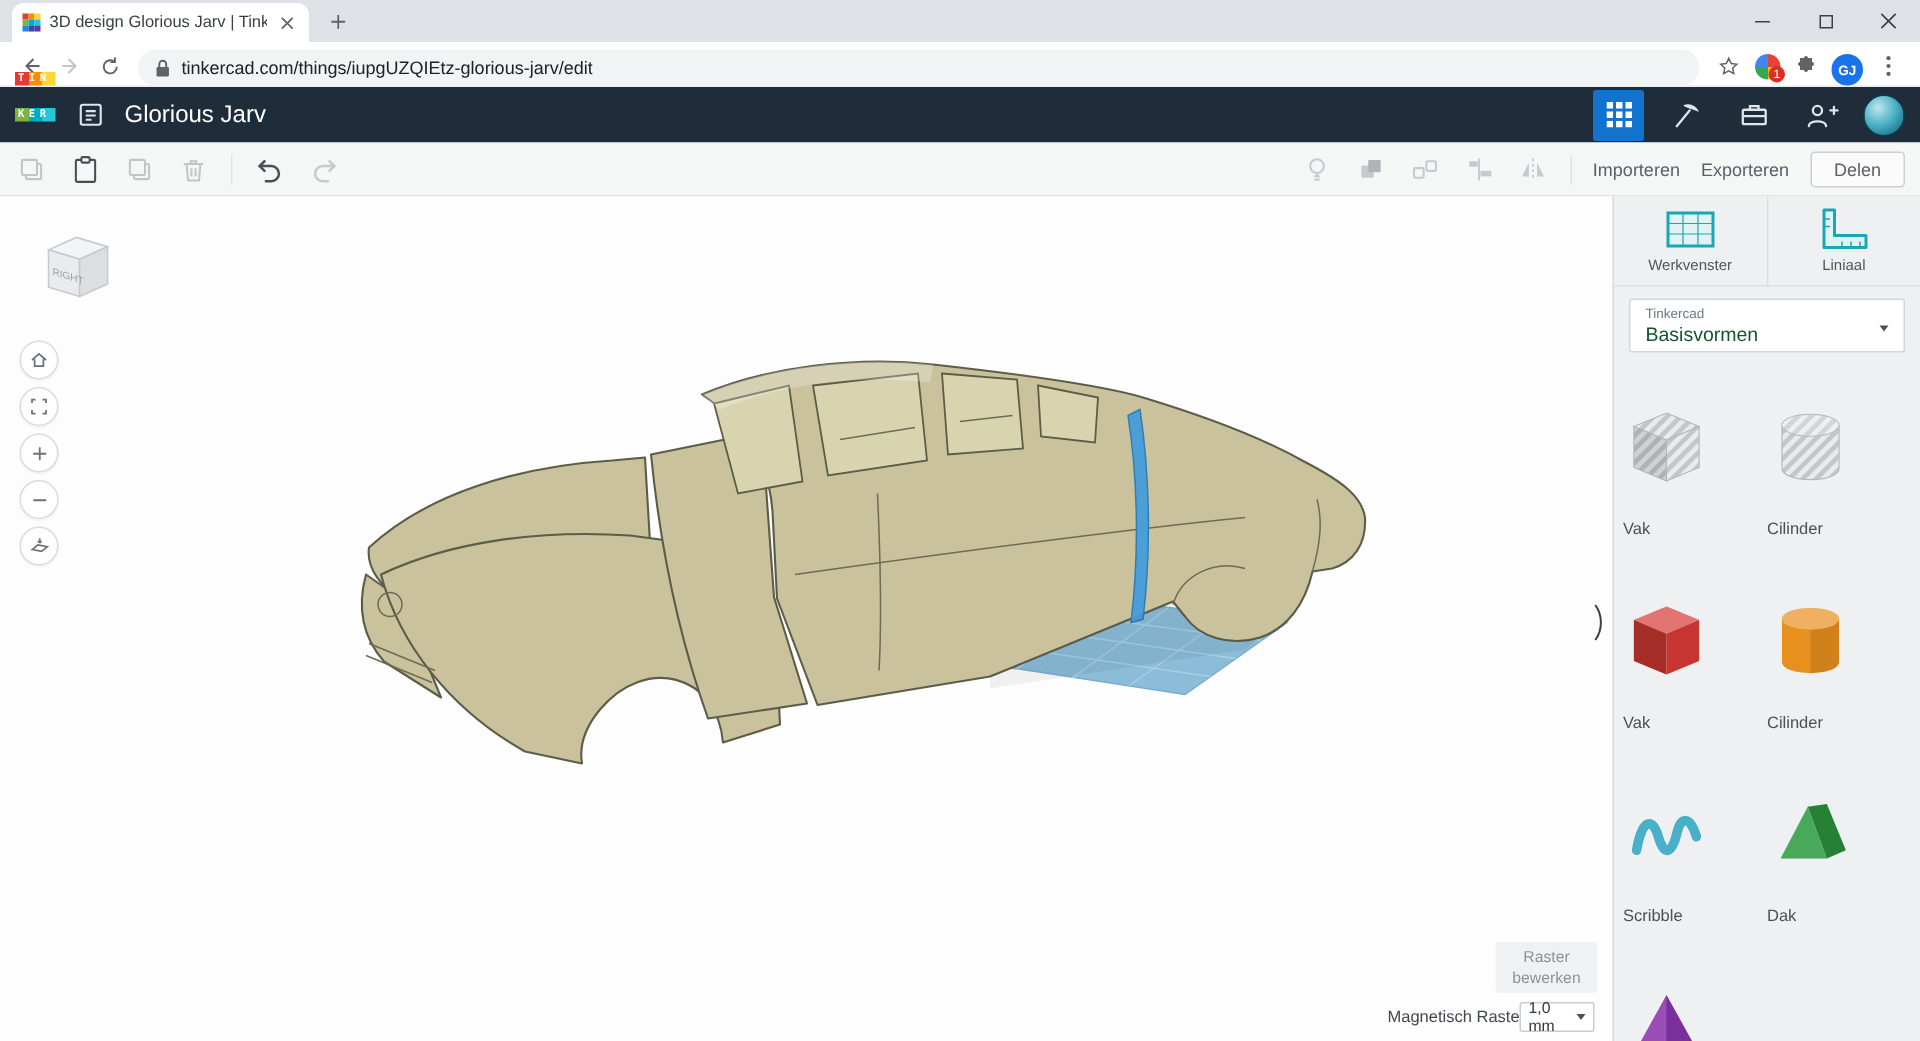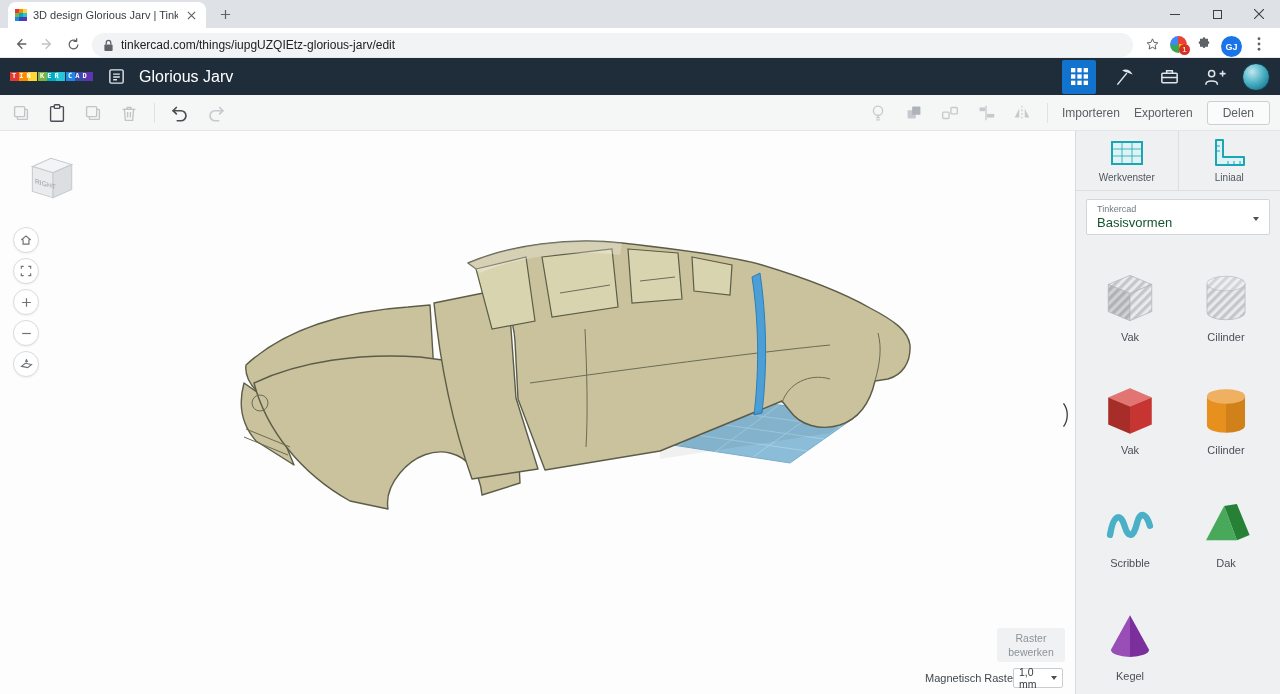"TIN" .tc-logo { flex-direction: row -> column; gap: 1px -> 15px }
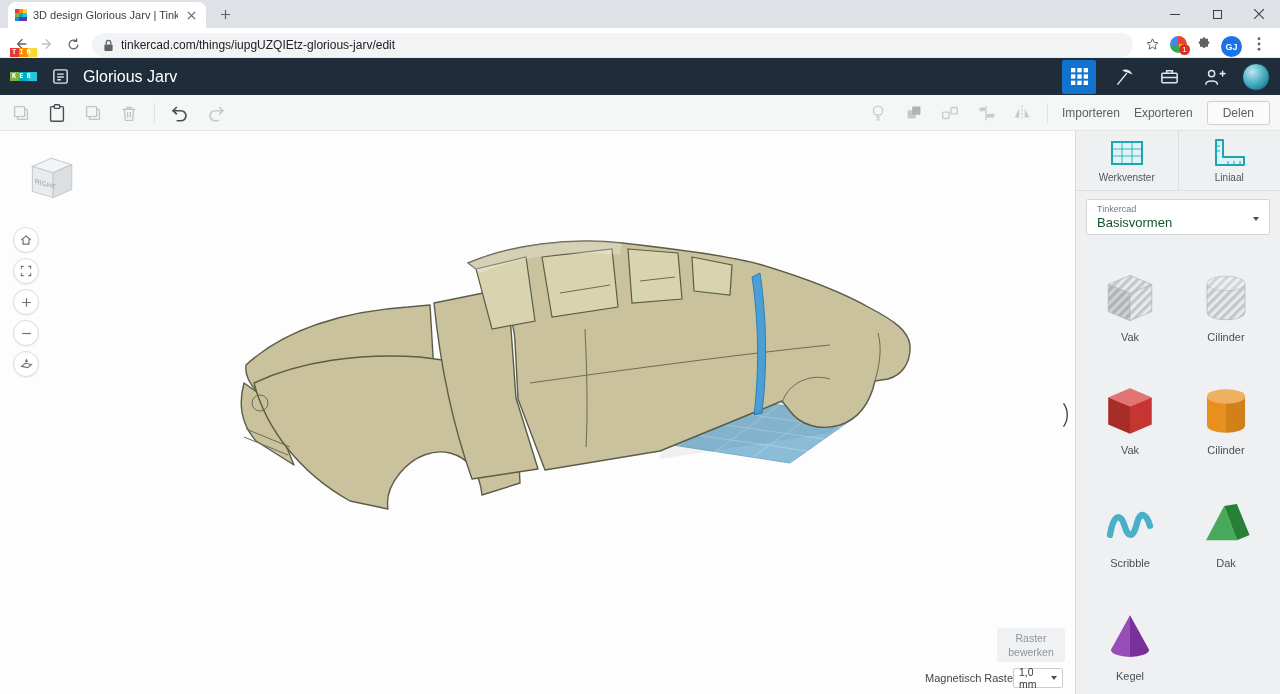"Vak" .tile { align-items: center -> flex-start; gap: 4px -> 20px }
